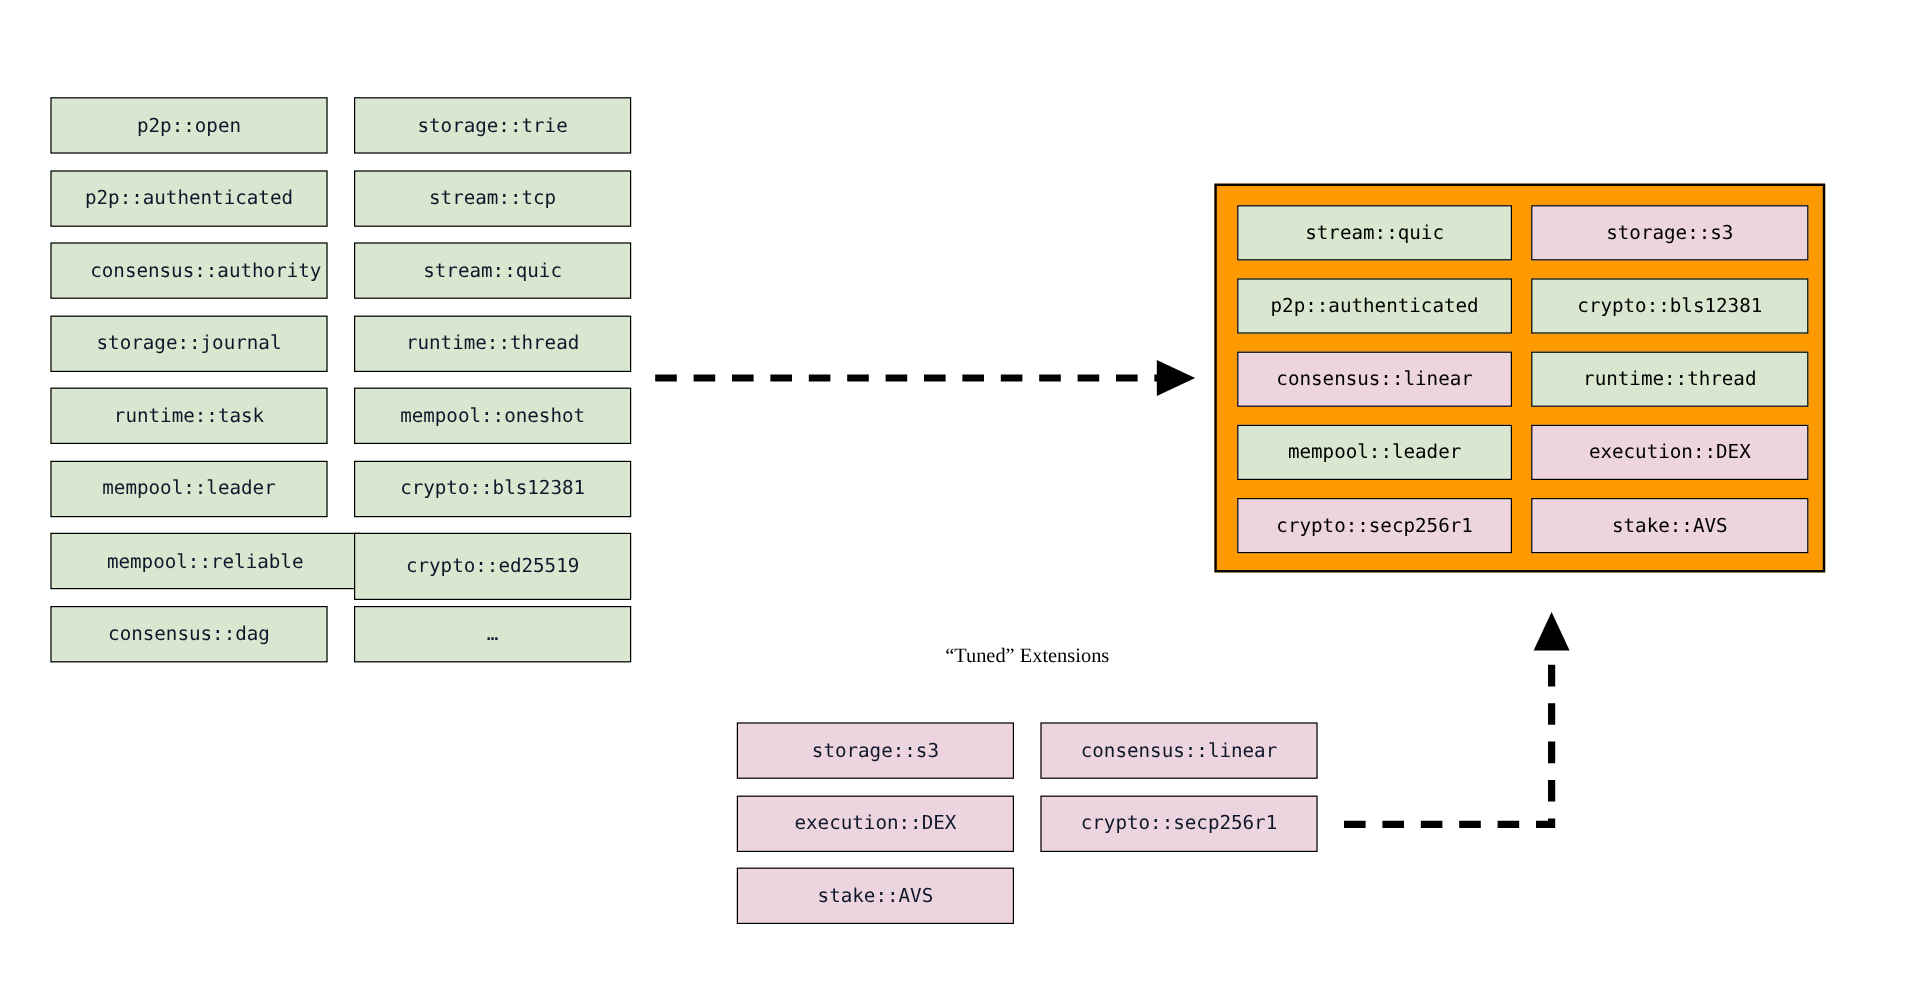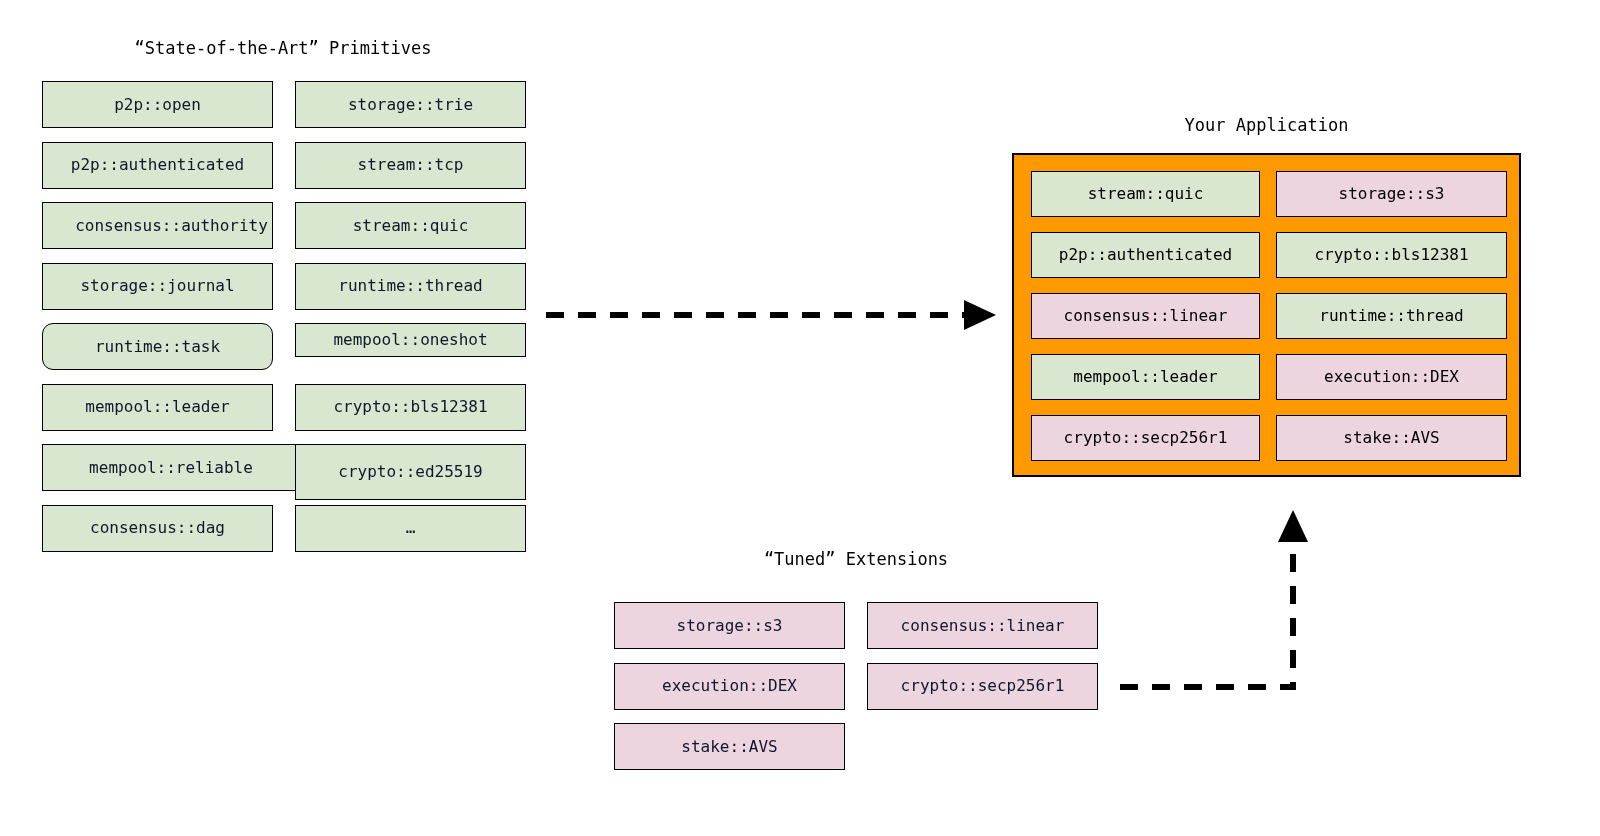"“State-of-the-Art” Primitives" div.section-title { html: <div>“State-of-the-Art” Primitives</div> -> none }
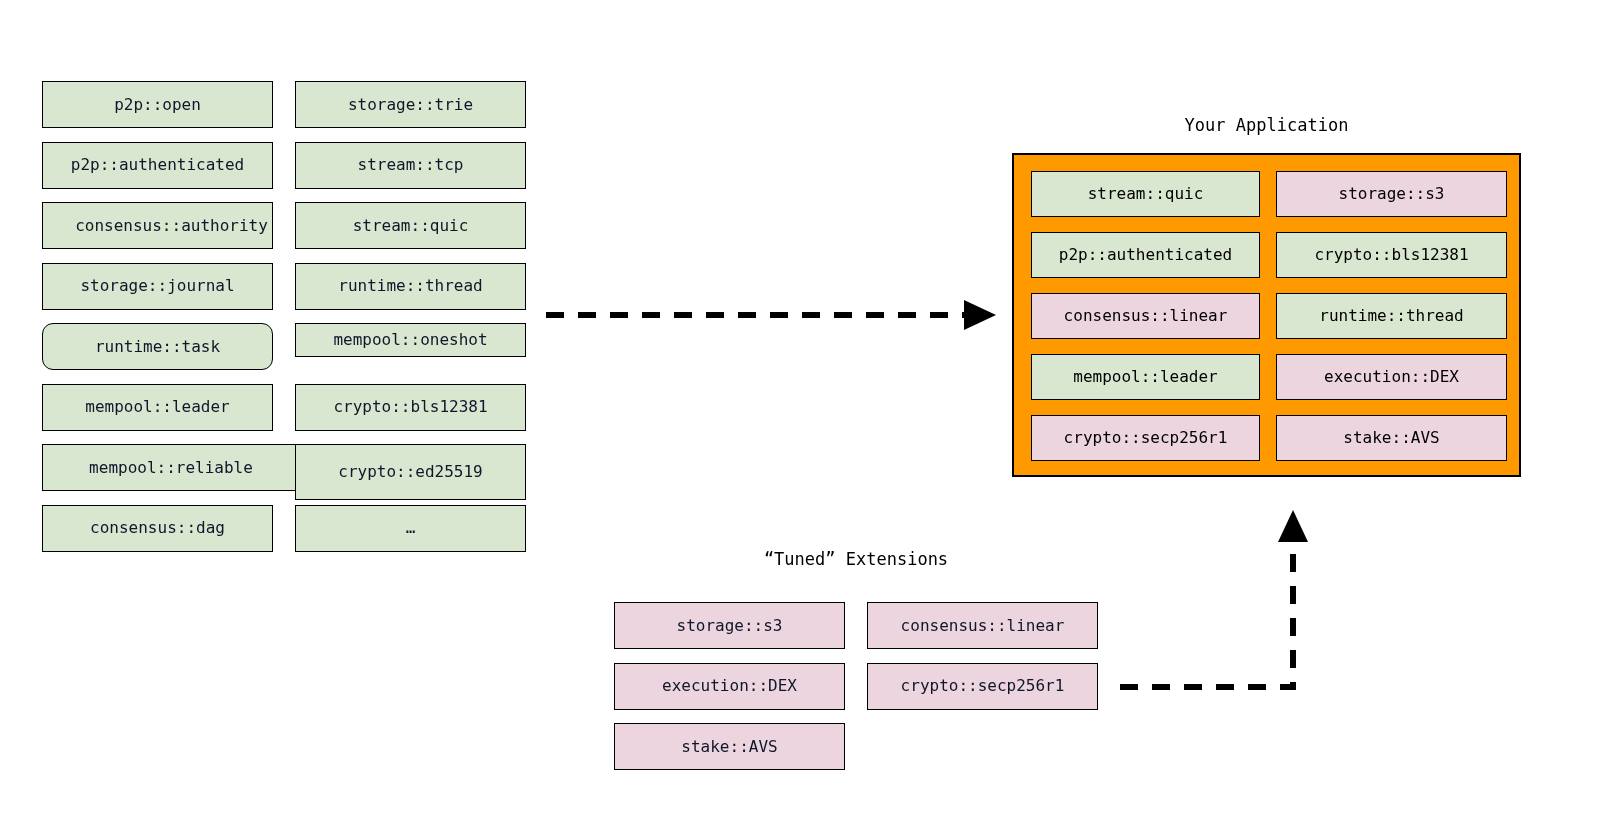"Your Application" div.section-title { html: <div>Your Application</div> -> none }
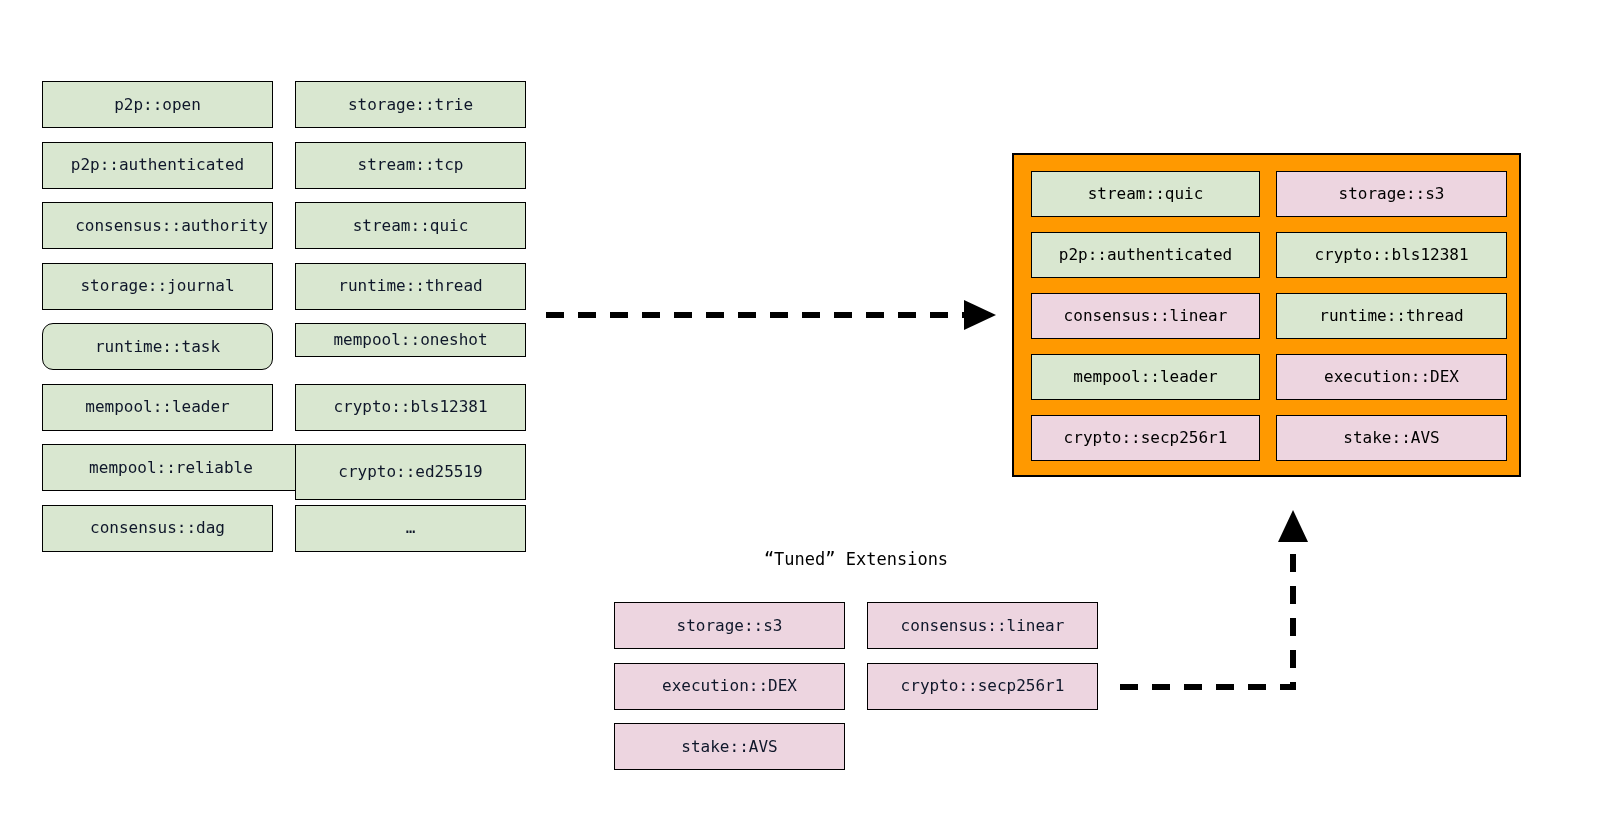"runtime::task" div.box { border-radius: 11px -> none }
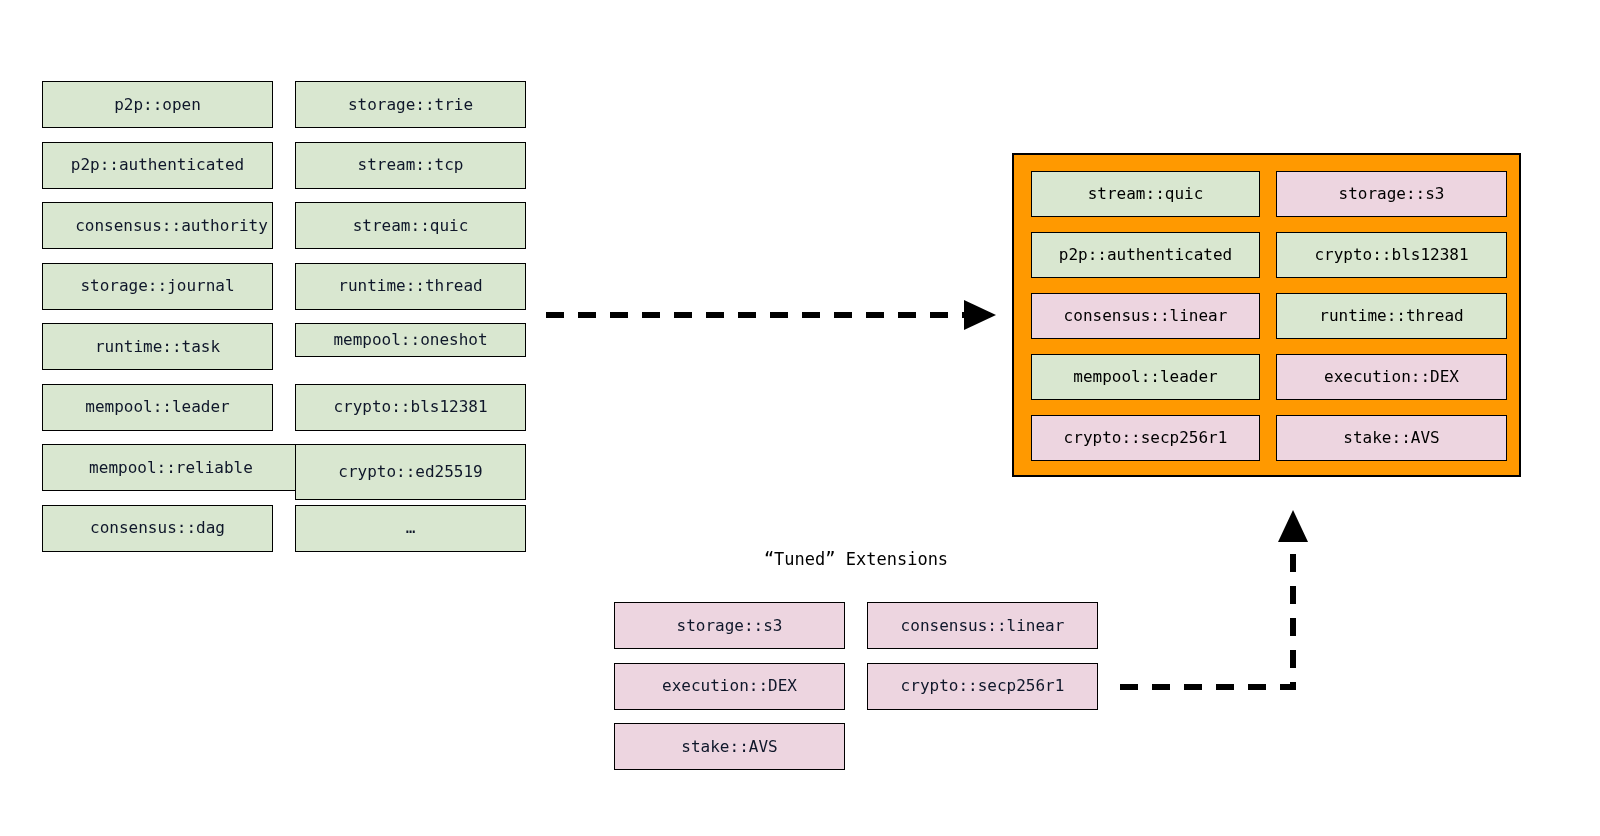"mempool::oneshot" div.box { height: 34px -> 47px }
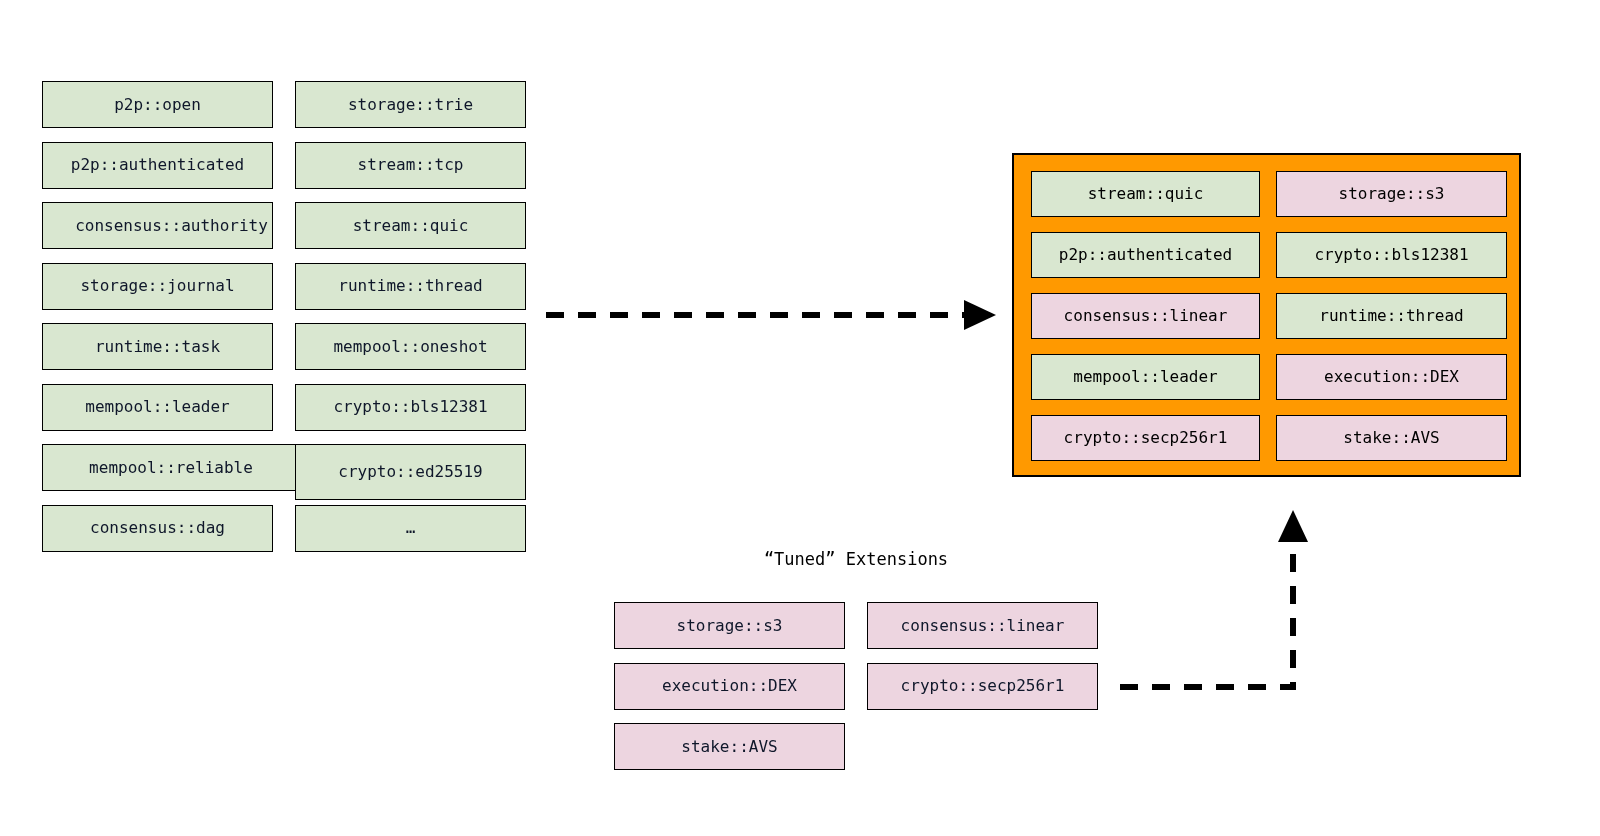"“Tuned” Extensions" div.section-title { font-family: none -> Liberation Serif, serif; top: 549px -> 537px }
